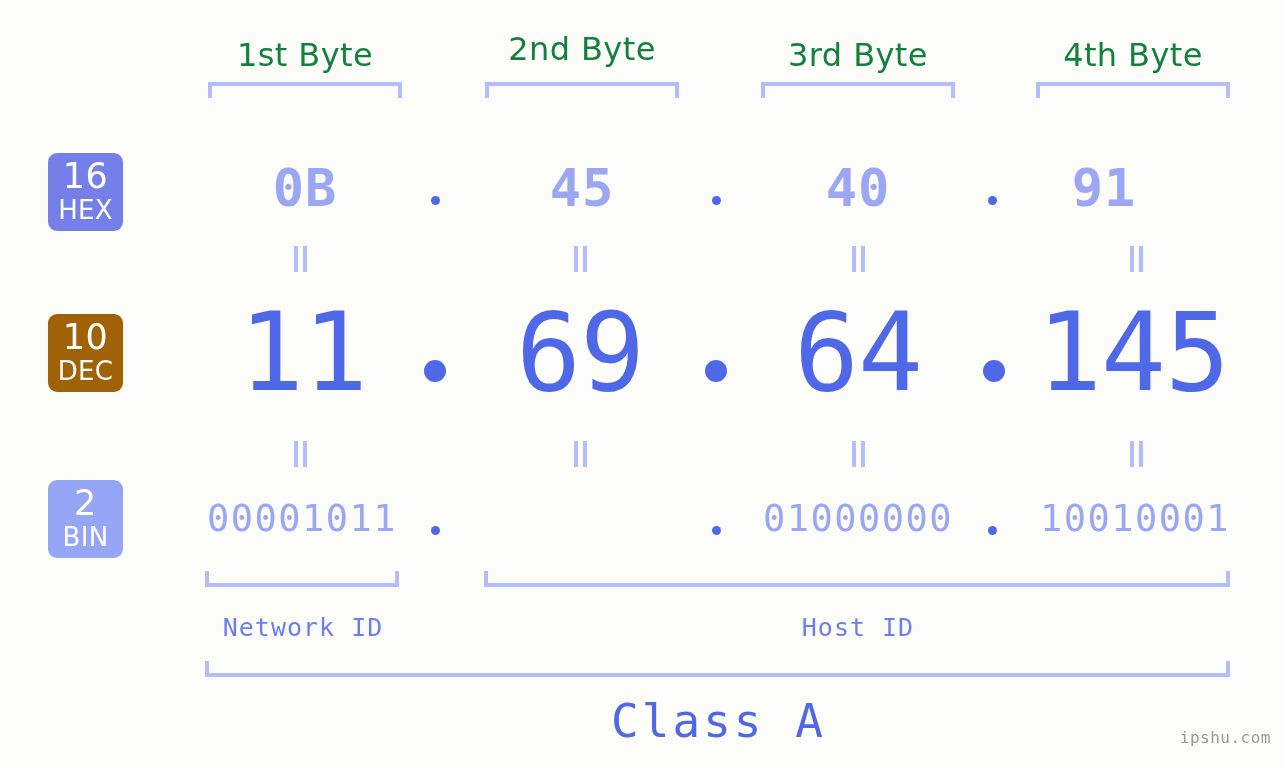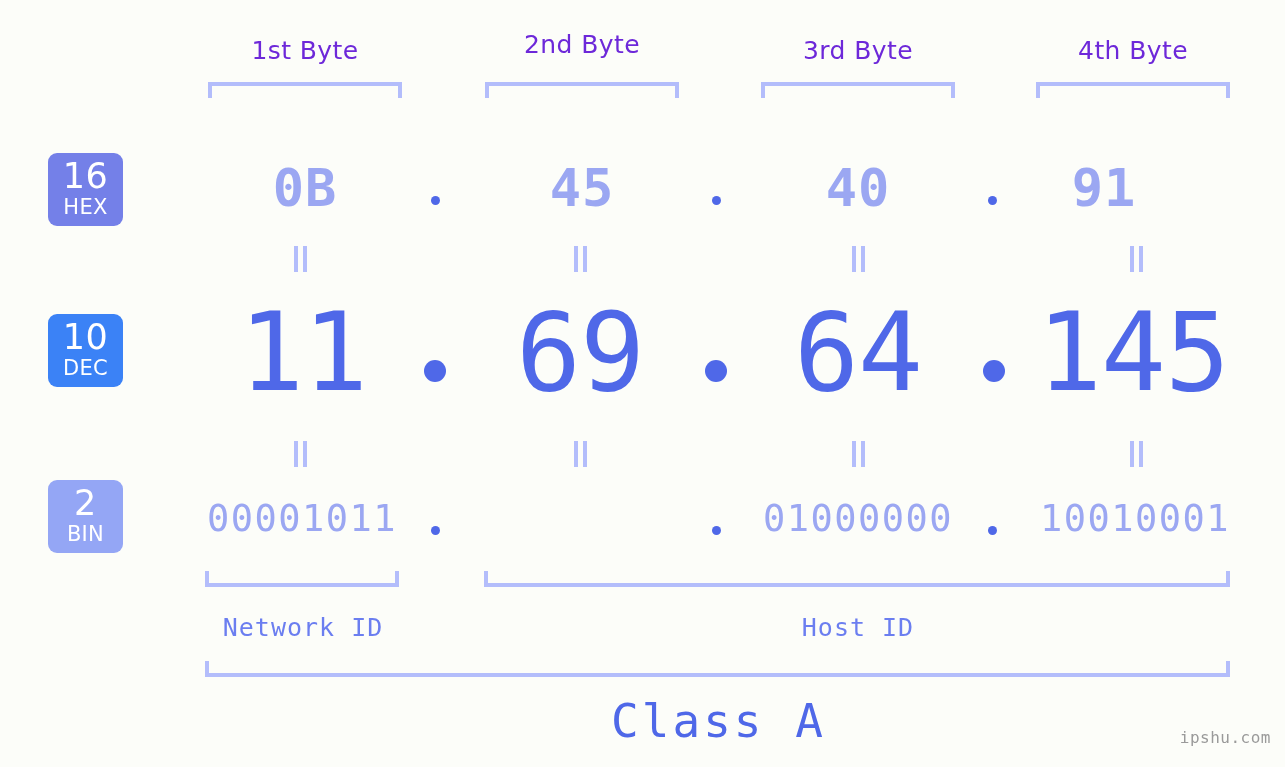"1st Byte" .byte-label { color: #6d28d9 -> #15803d; font-size: 25px -> 32px }
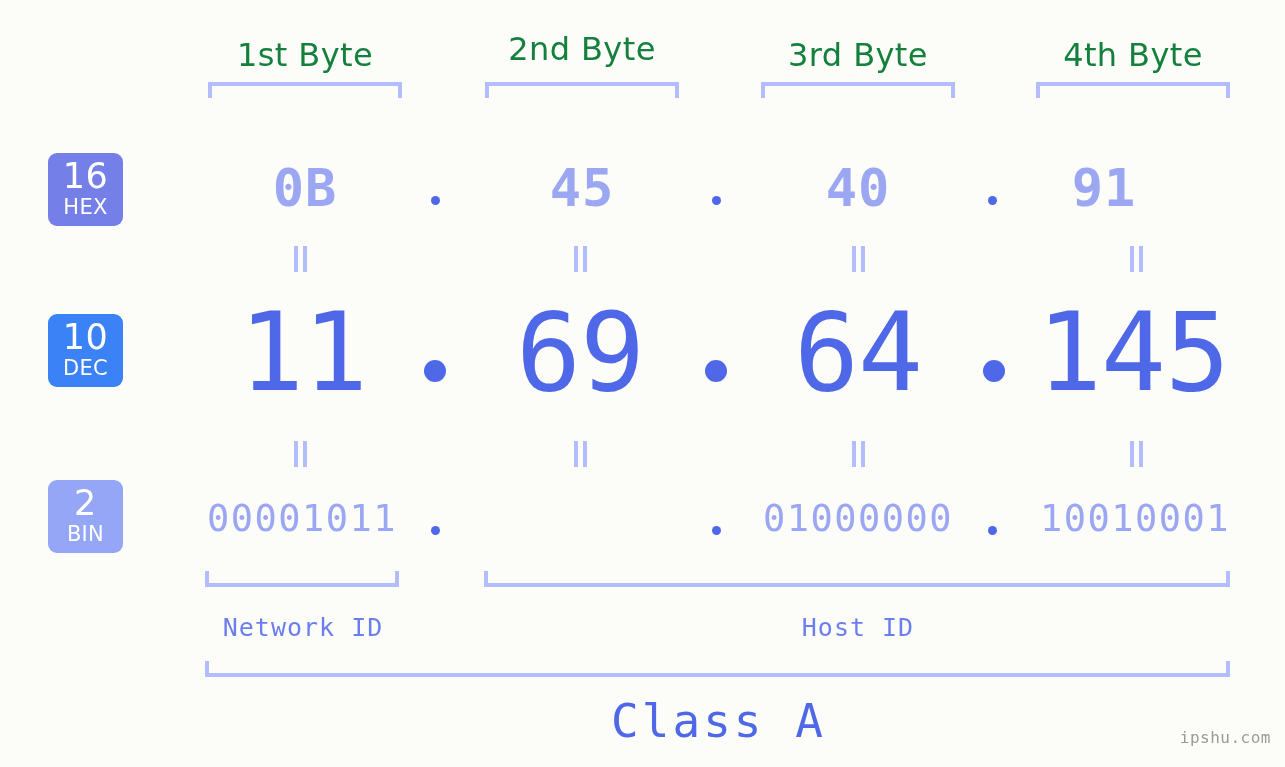"HEX" .badge .nm { font-size: 21px -> 26px }
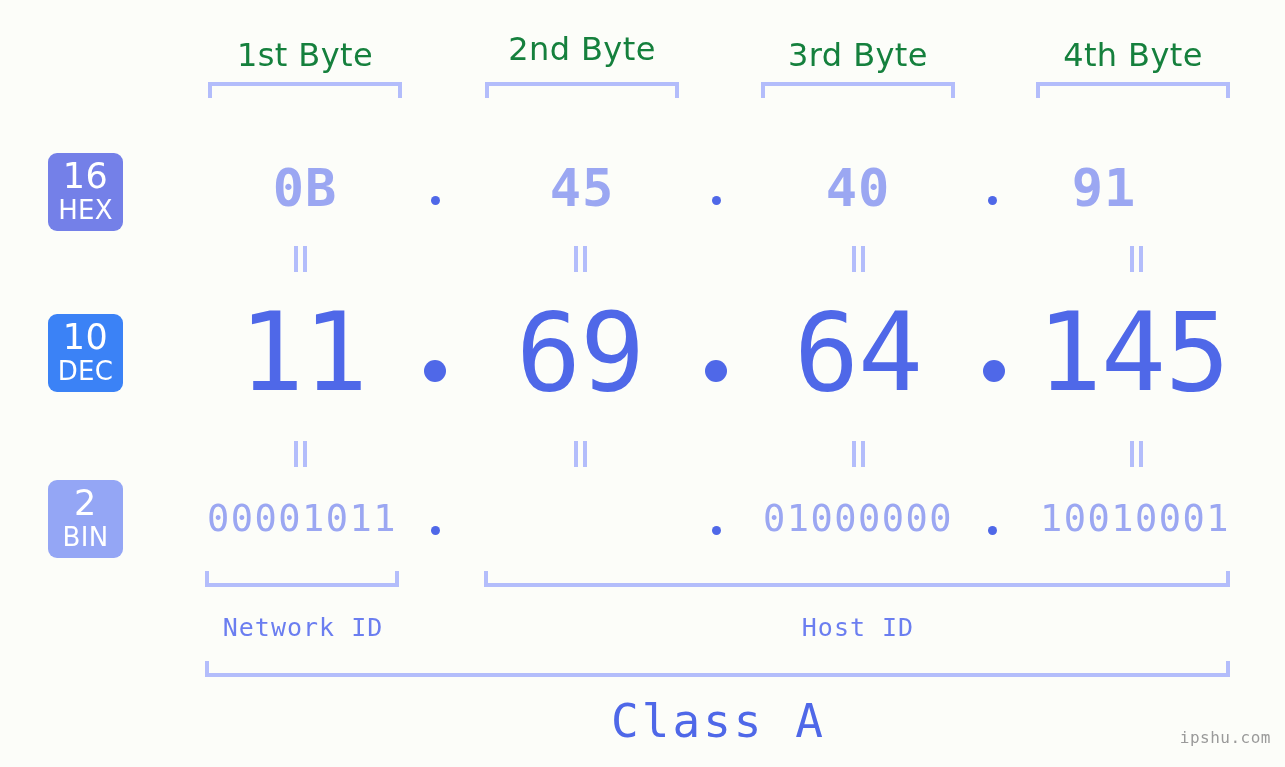"10" .badge-dec { background: #3b82f6 -> #a16207 }
